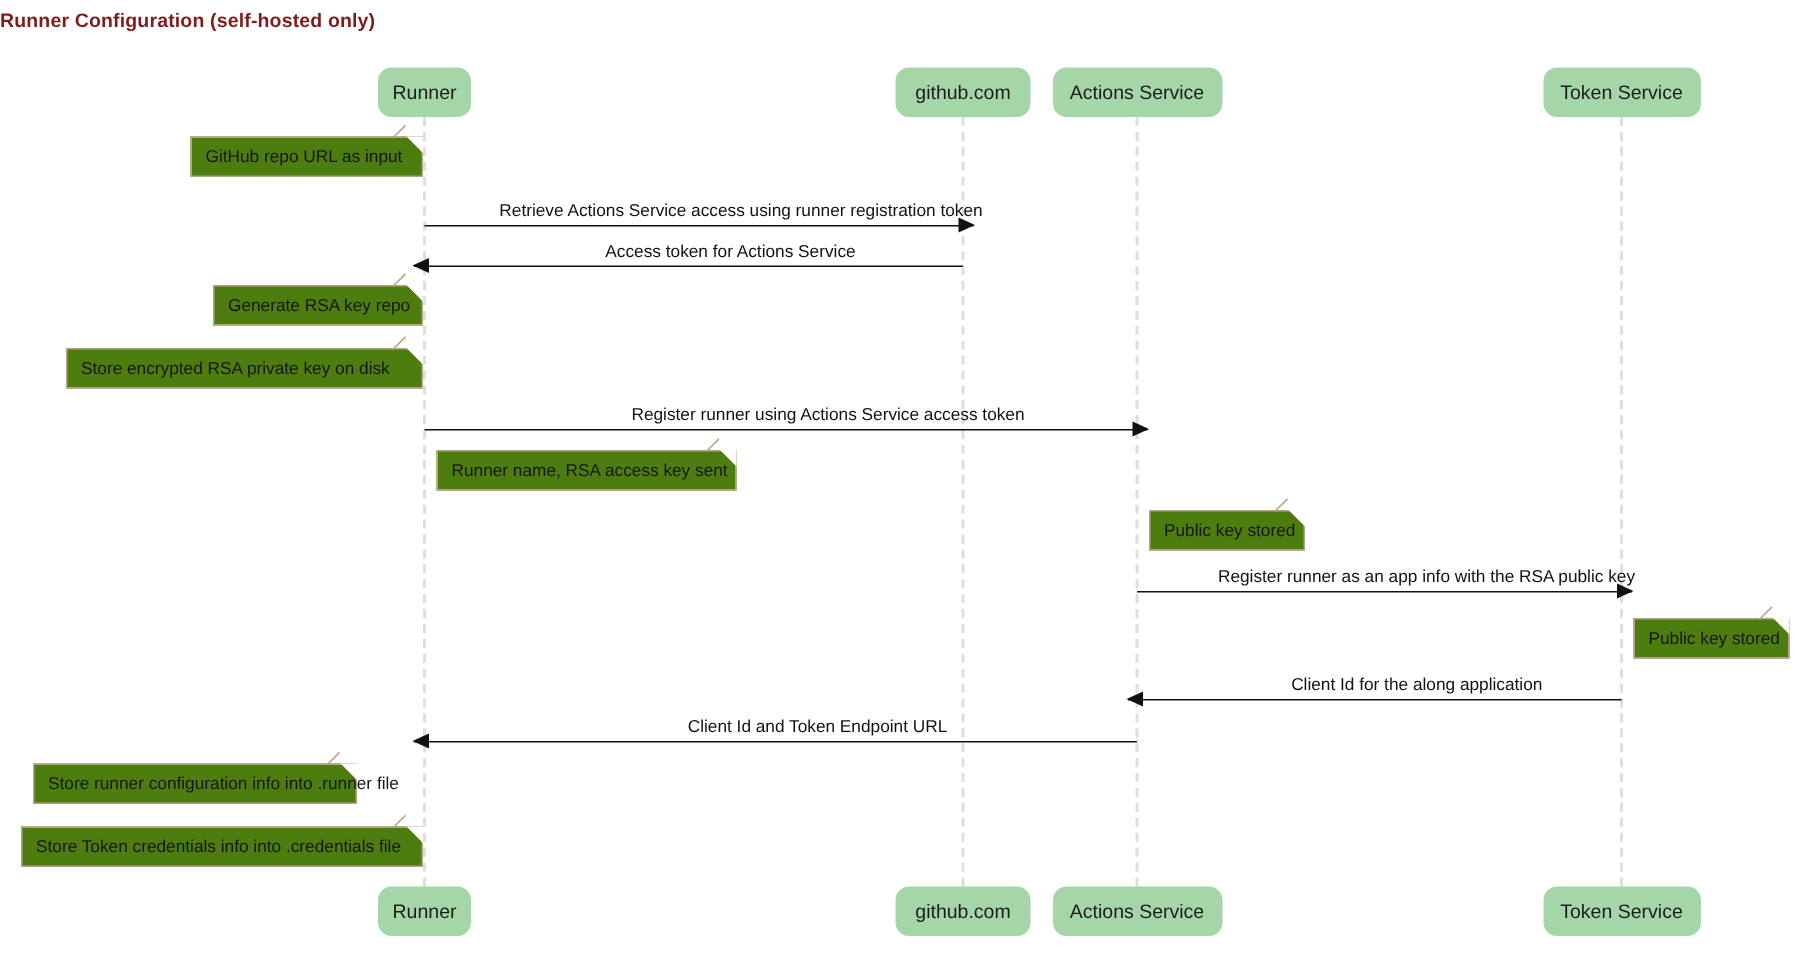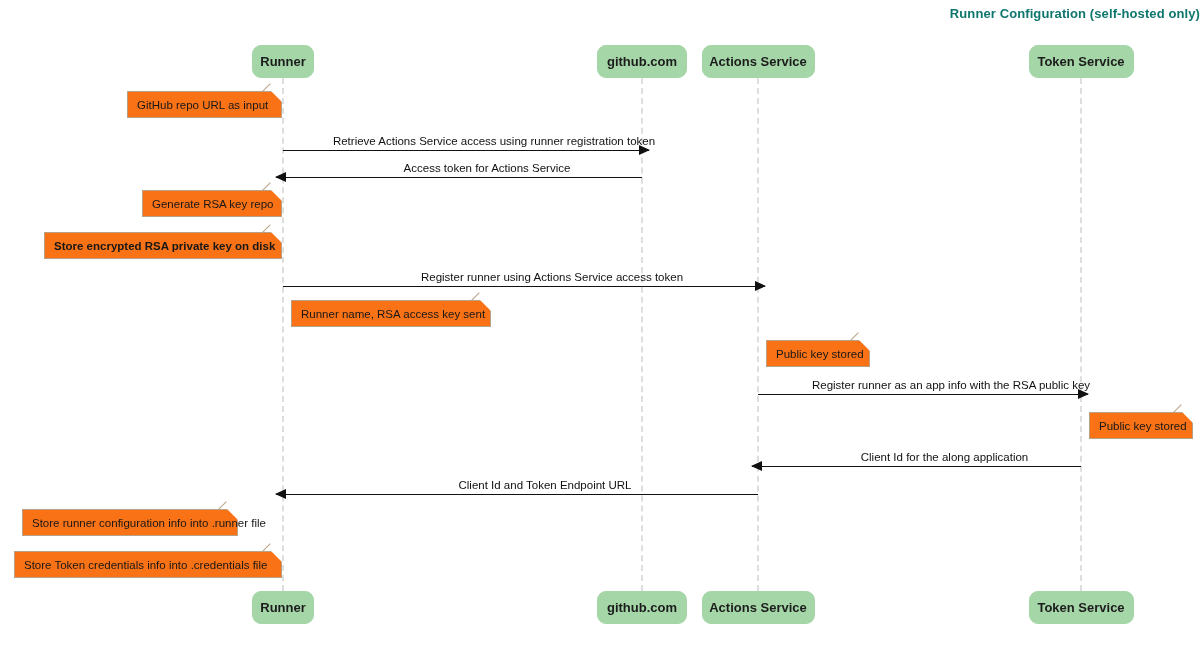"Runner Configuration (self-hosted only)" .diagram-title { color: #0f766e -> #7f1d1d; text-align: right -> left }
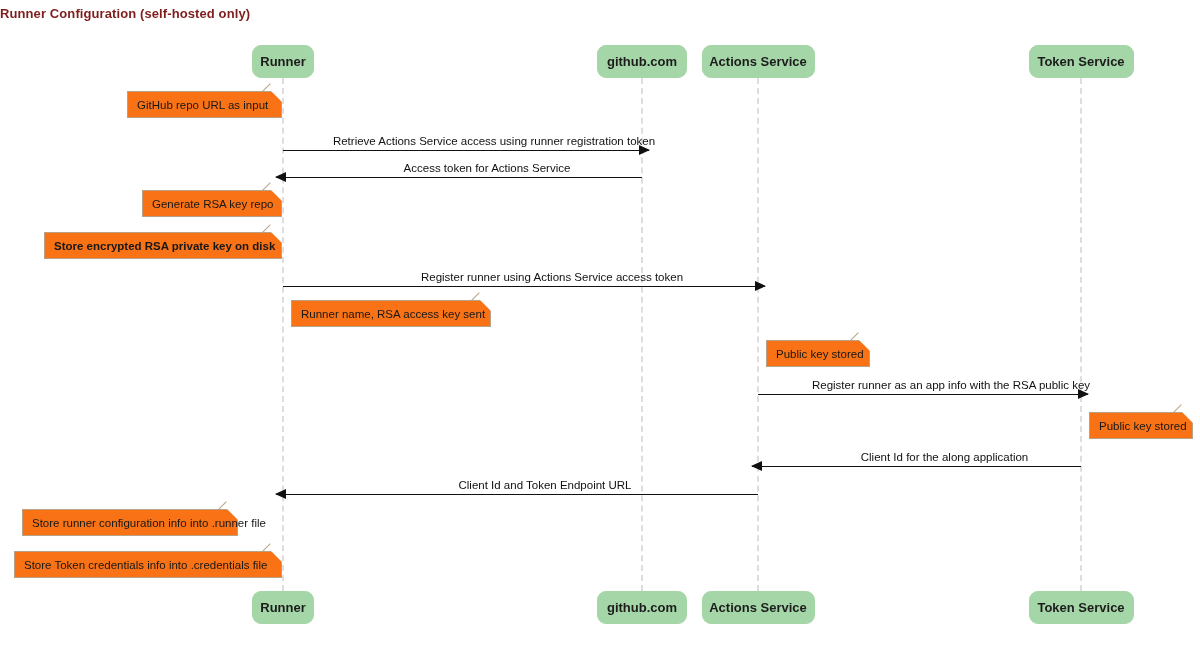"Runner" .participant { font-weight: bold -> normal }
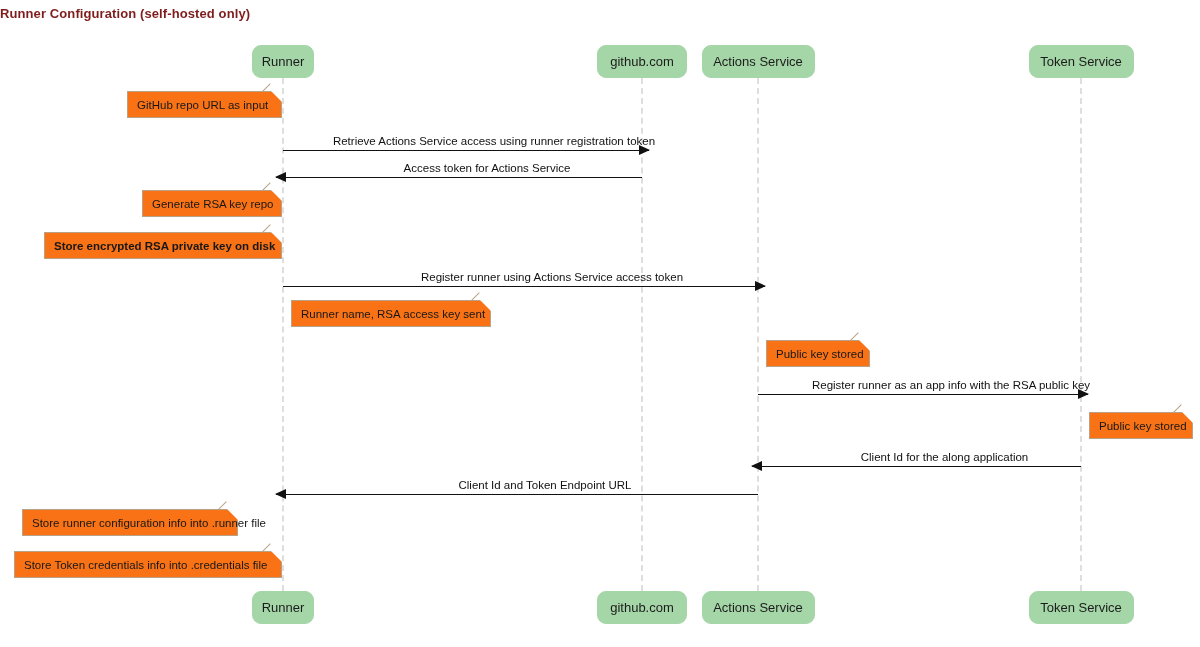"GitHub repo URL as input" .note { background: #f97316 -> #4d7c0f }
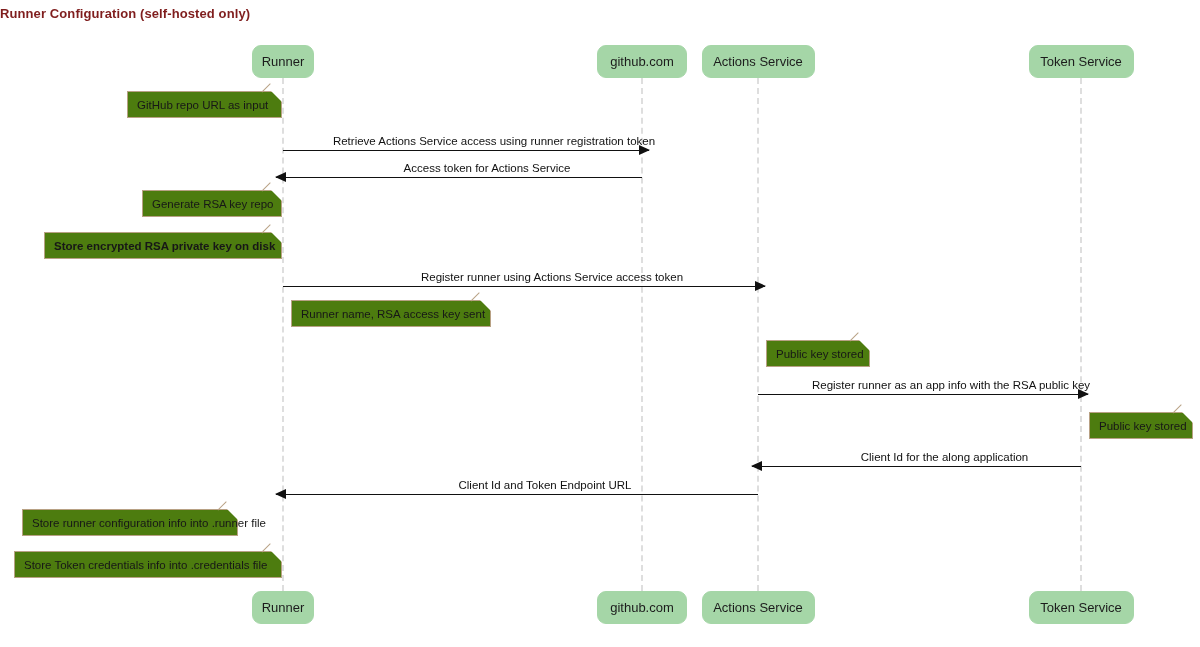"Store encrypted RSA private key" div.note { font-weight: bold -> none }
